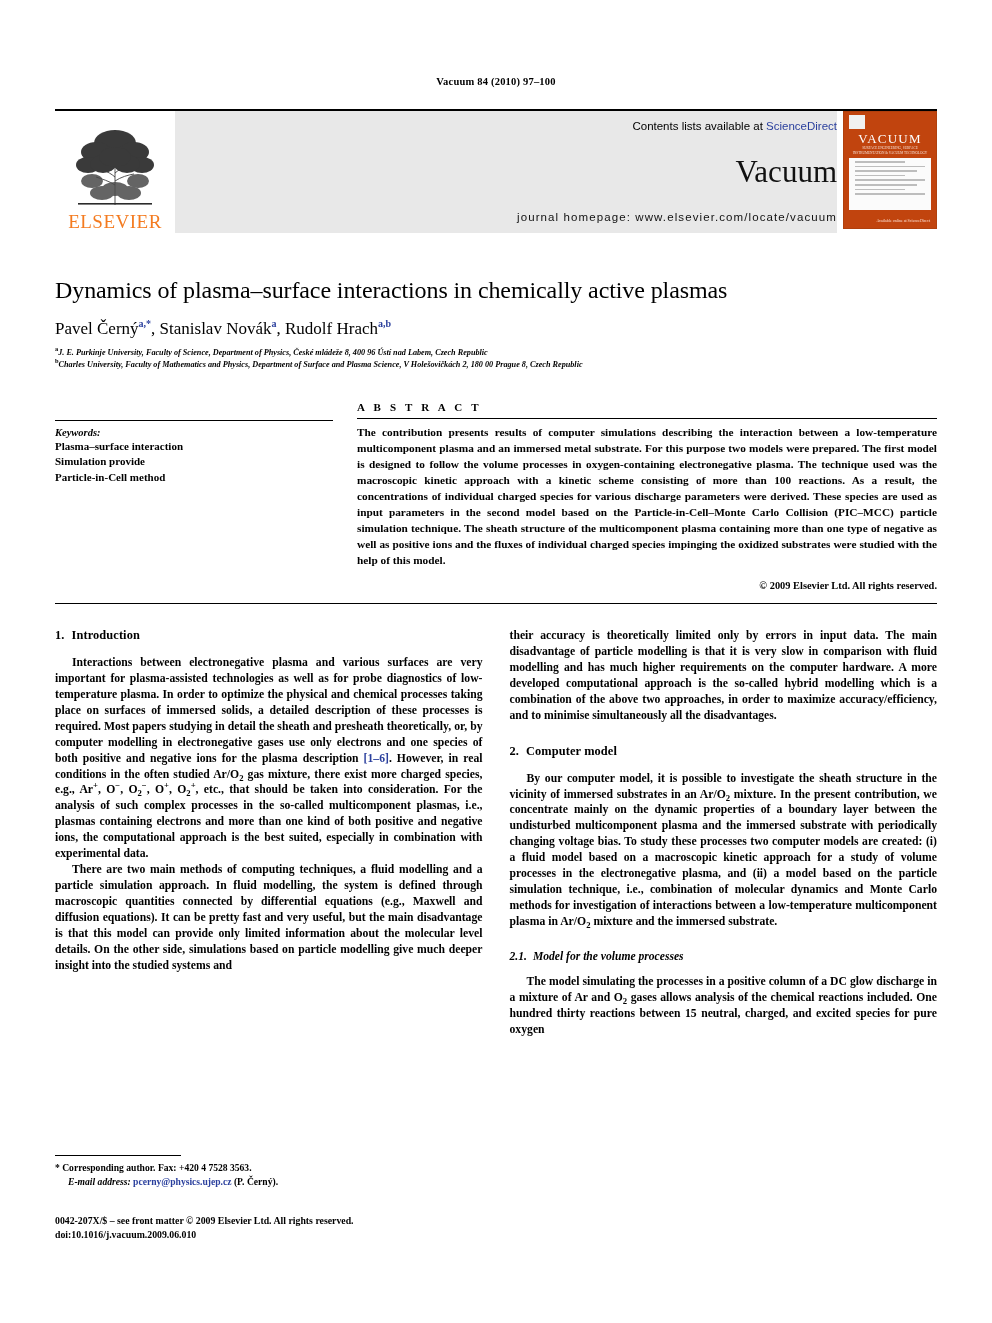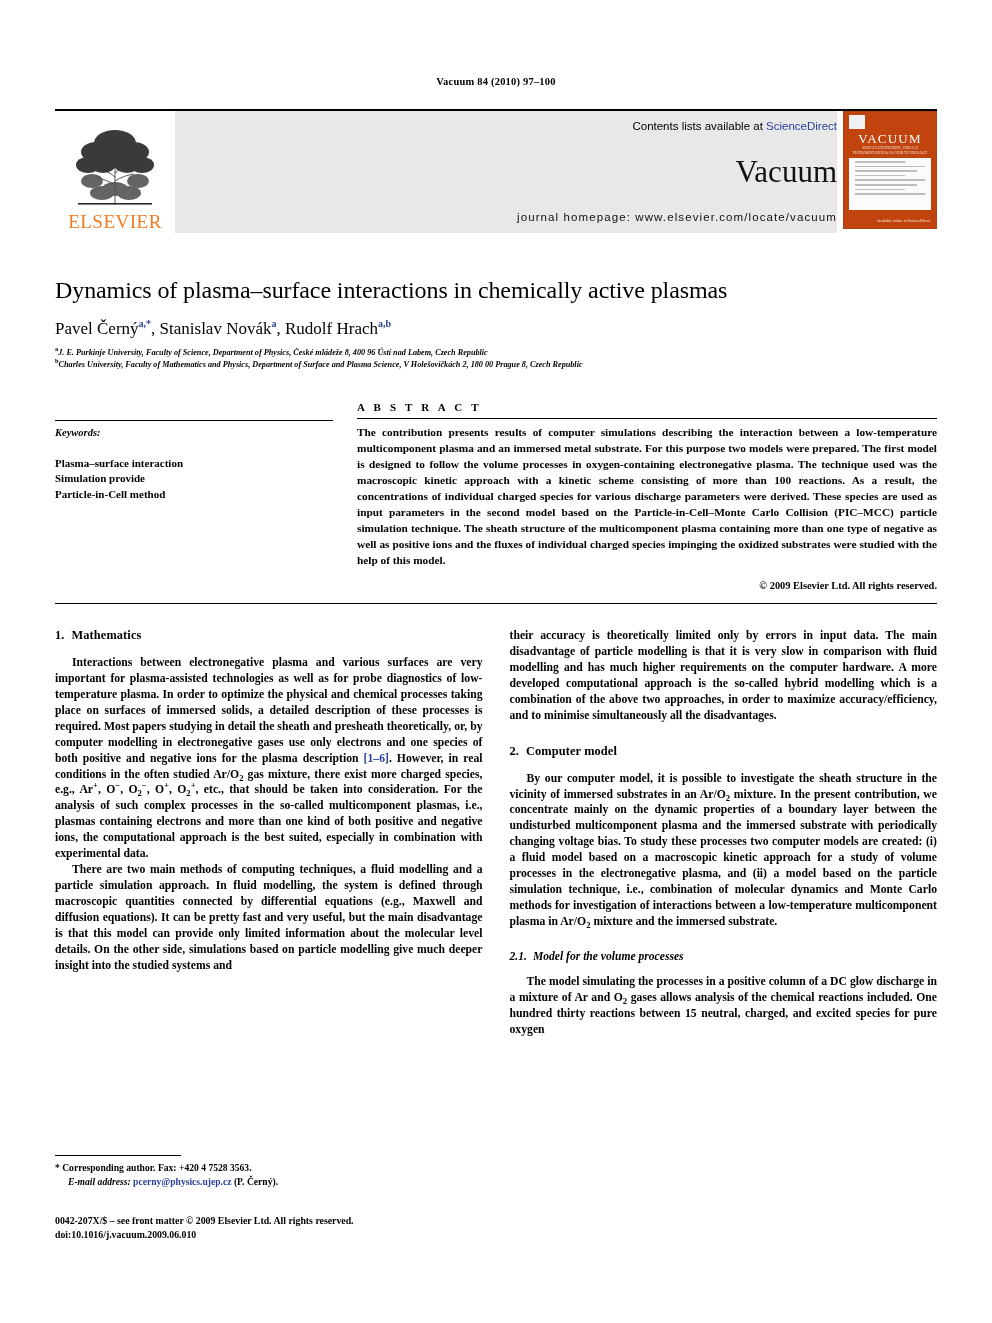"Keywords:" .kw-head { margin: 0 0 18px 0 -> 0 0 1px 0 }
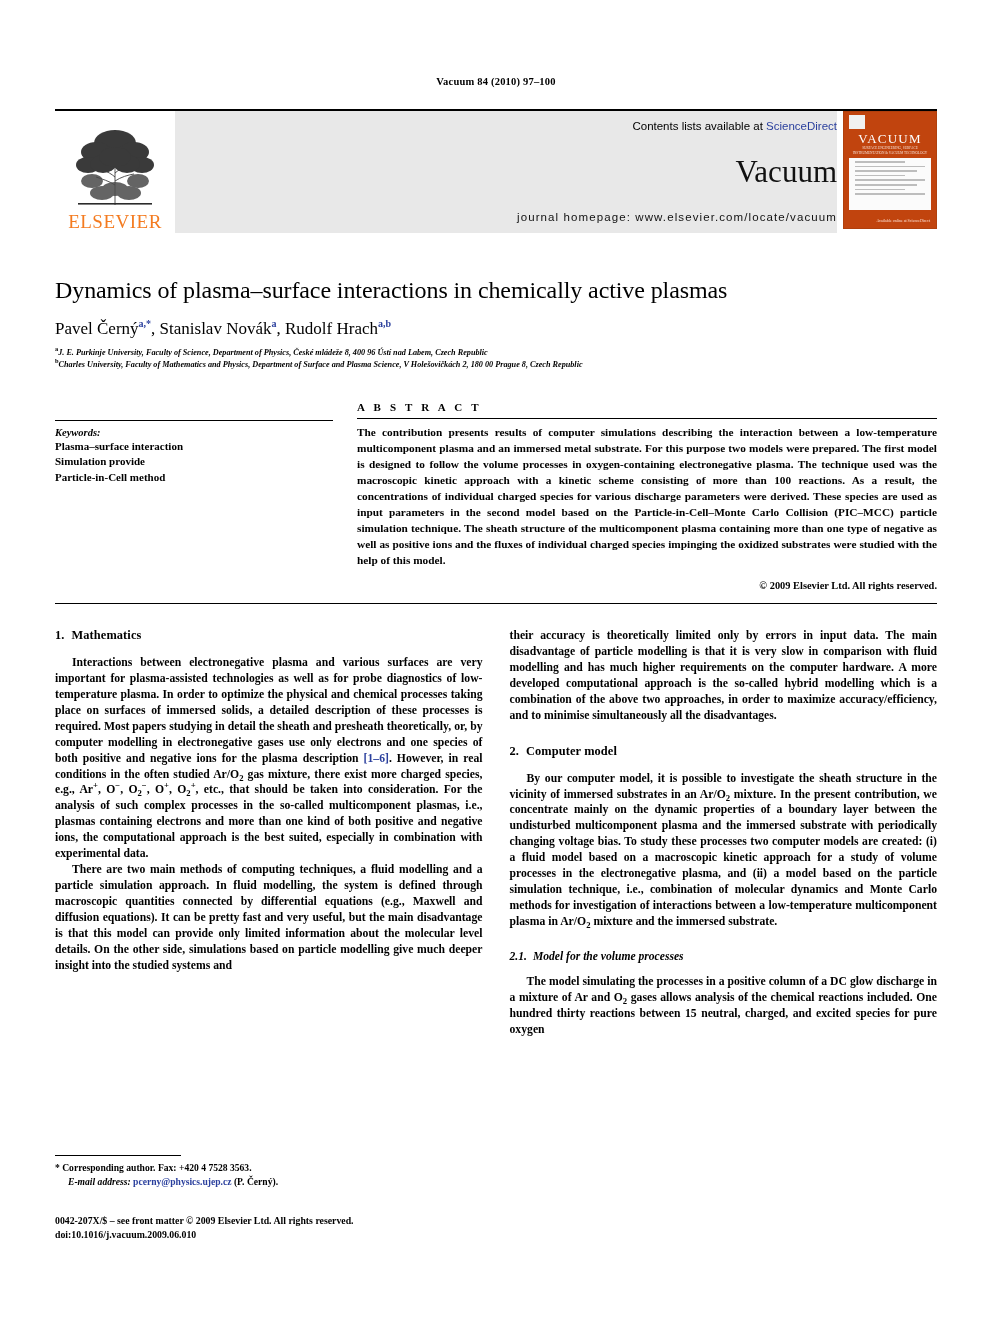"Mathematics" span { text: Mathematics -> Introduction }
